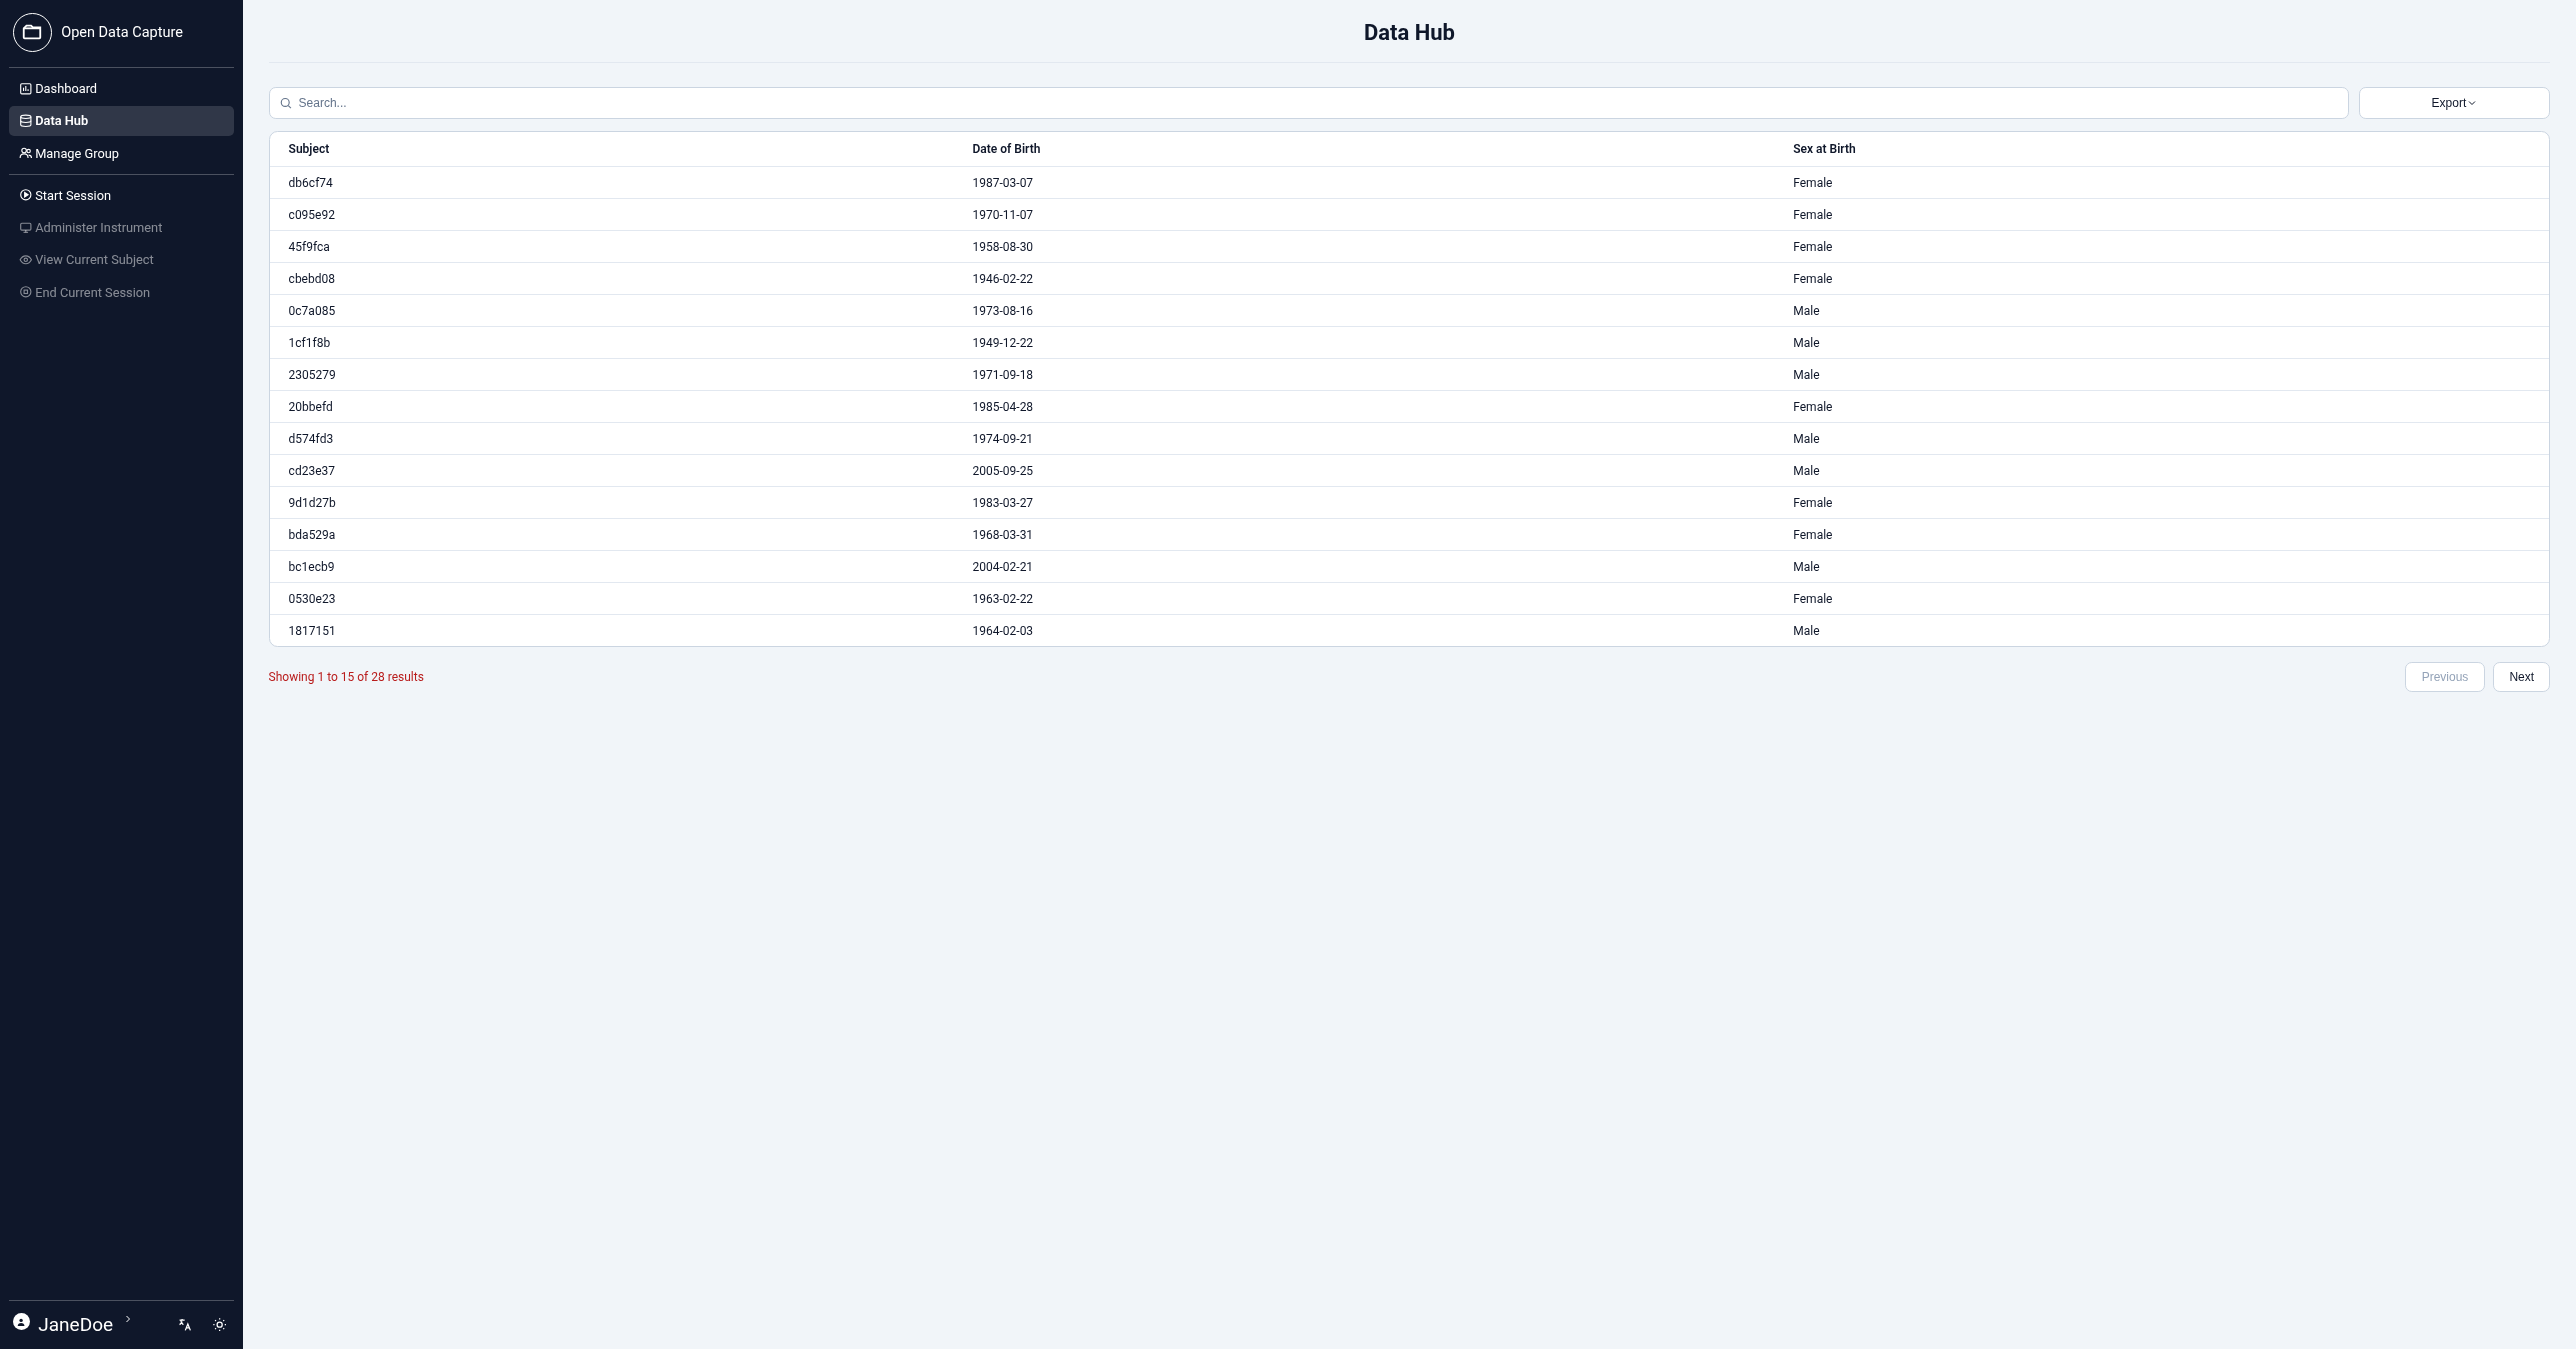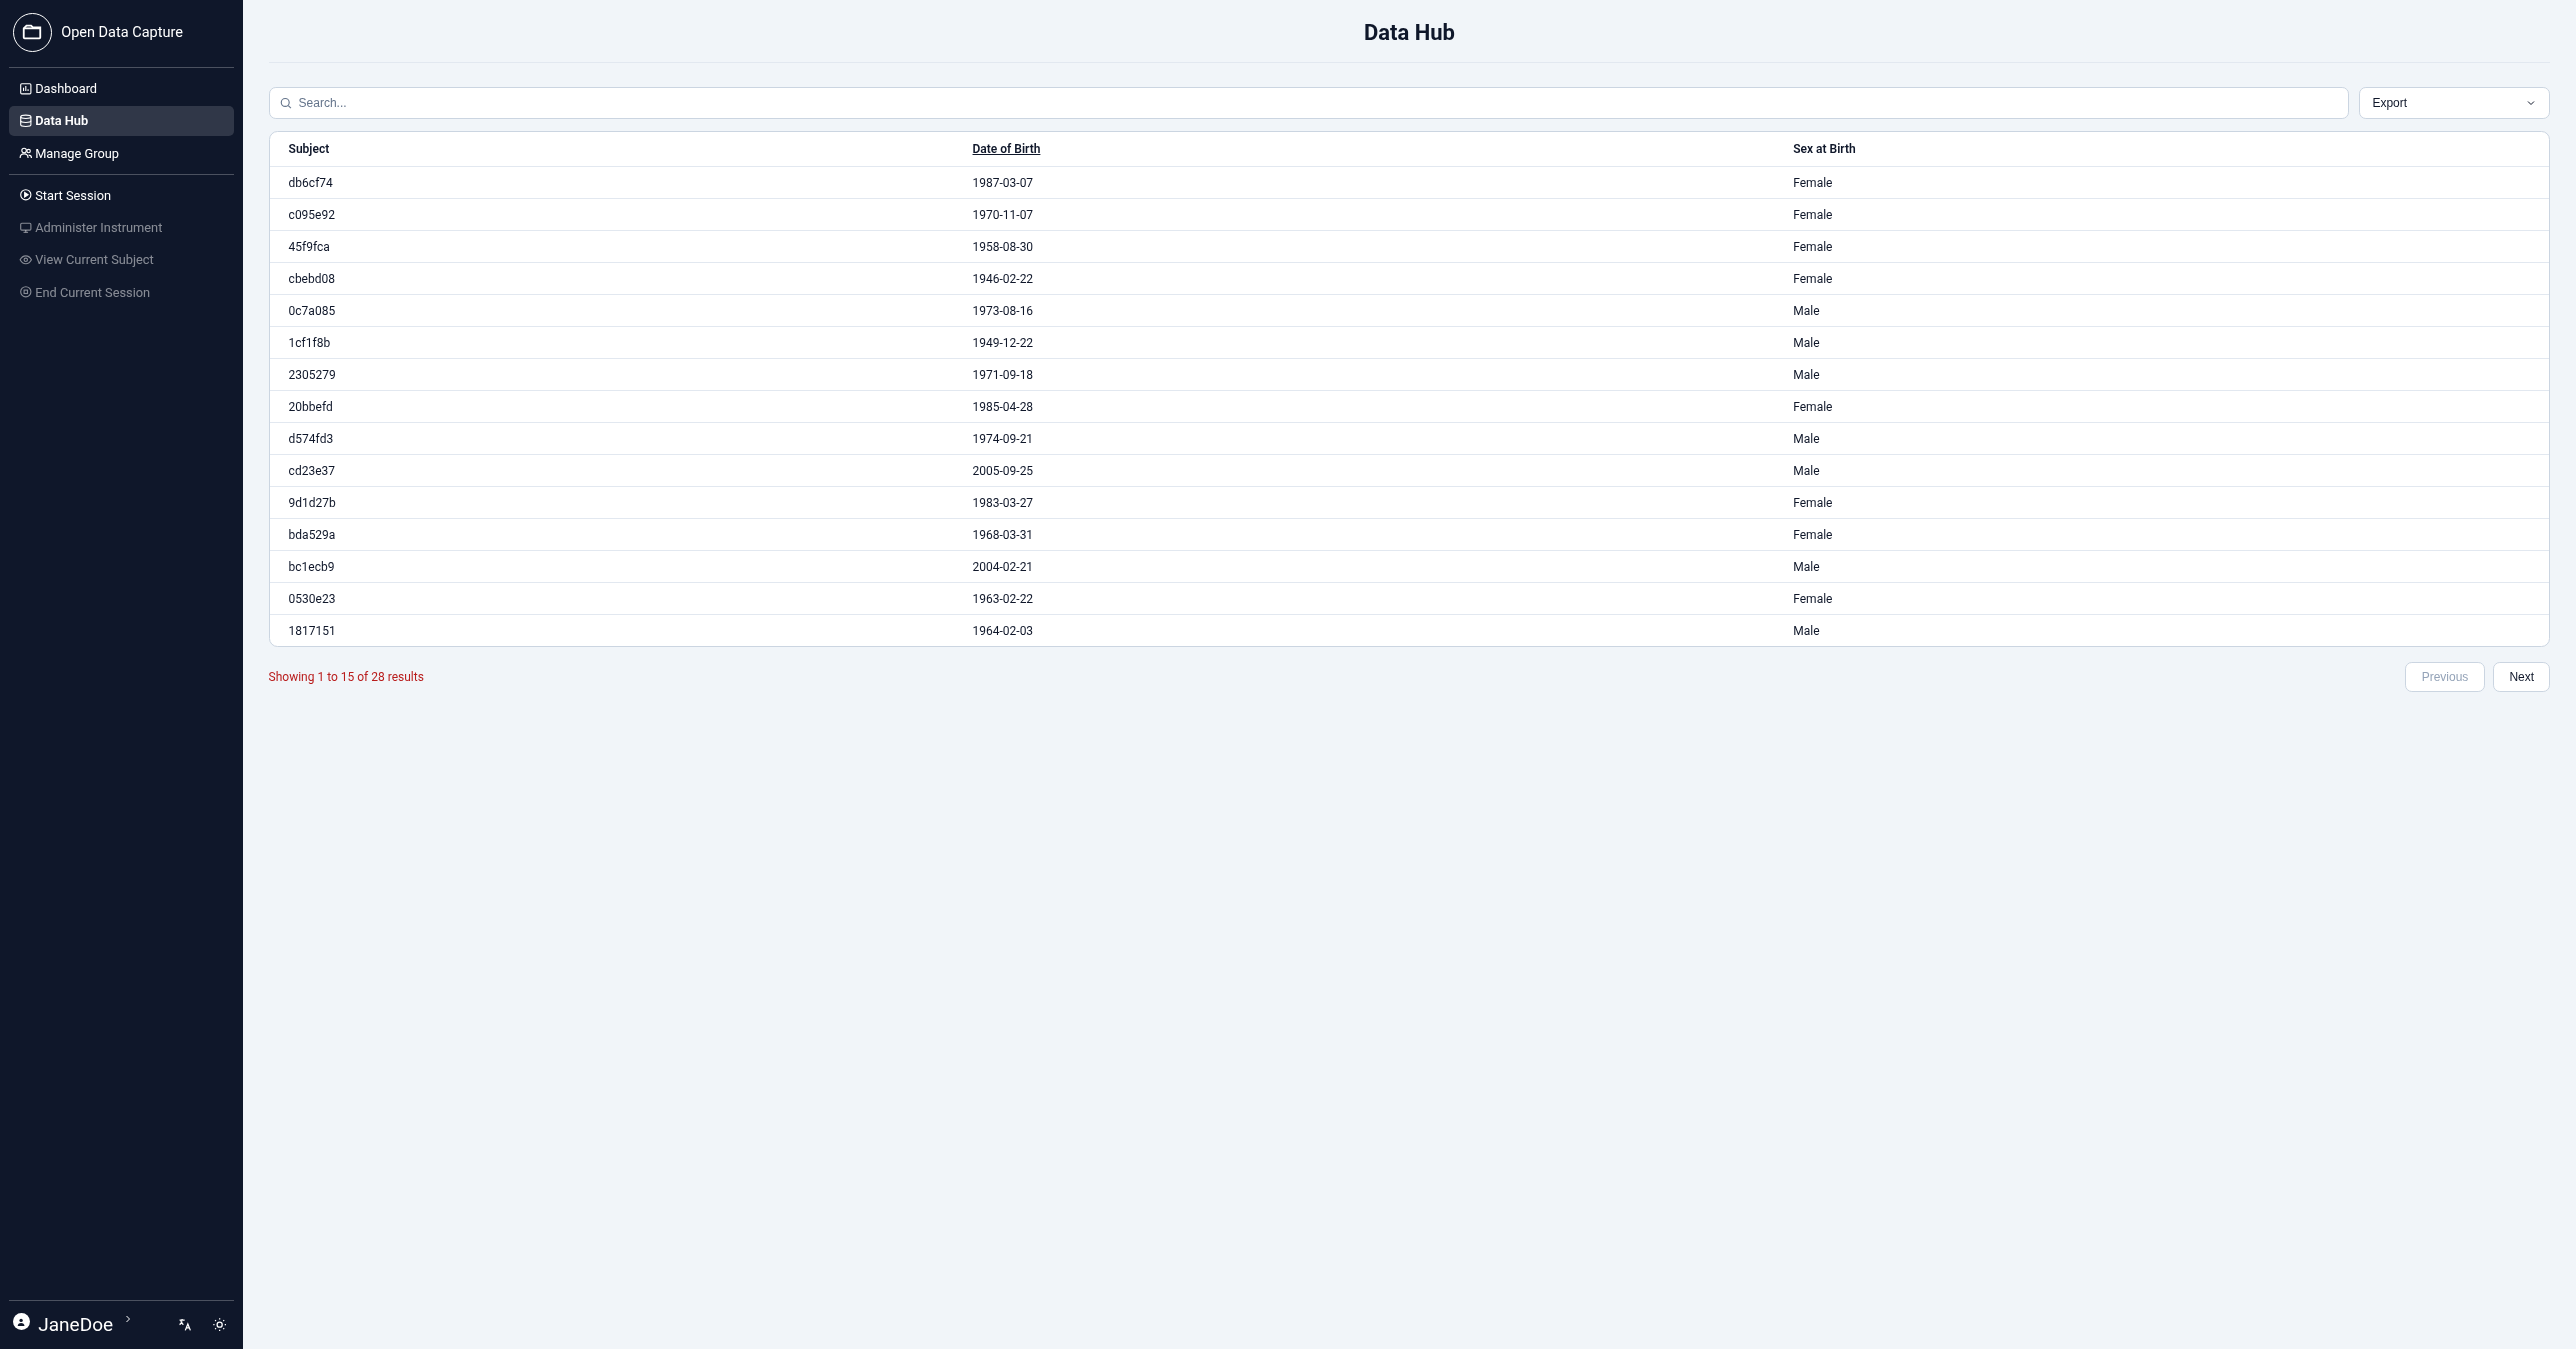"Export" .export-btn { justify-content: space-between -> center }
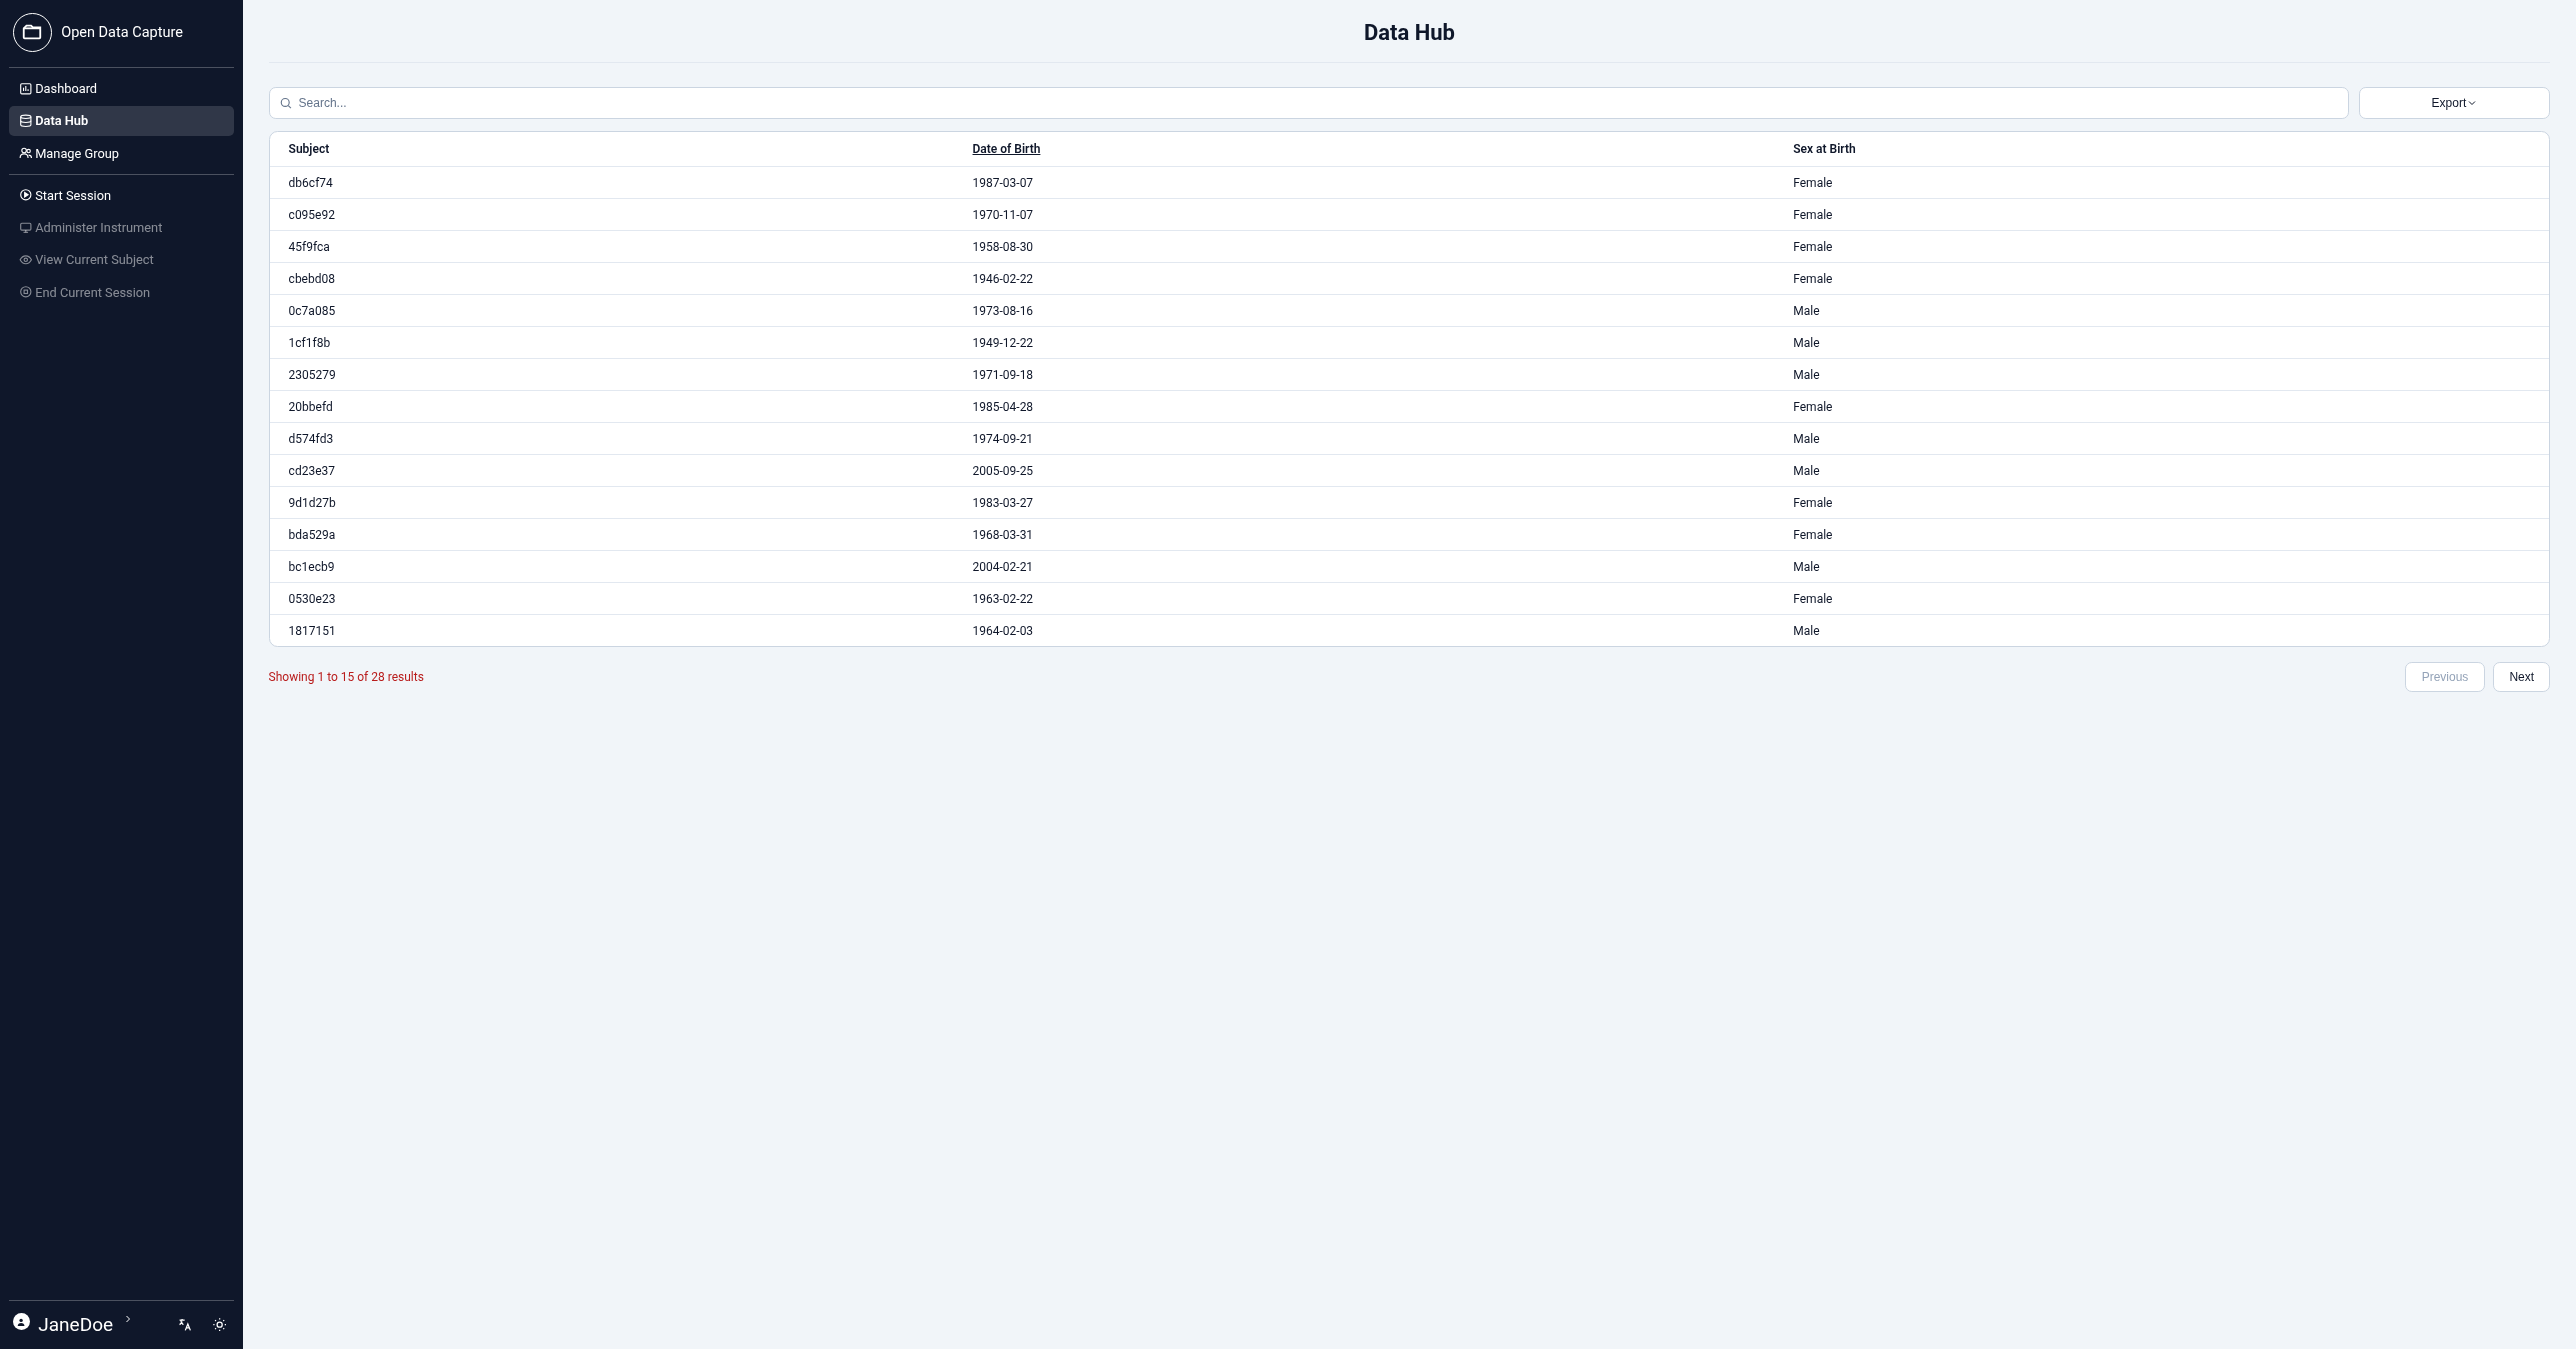"Date of Birth" .col-dob { text-decoration: underline -> none }
